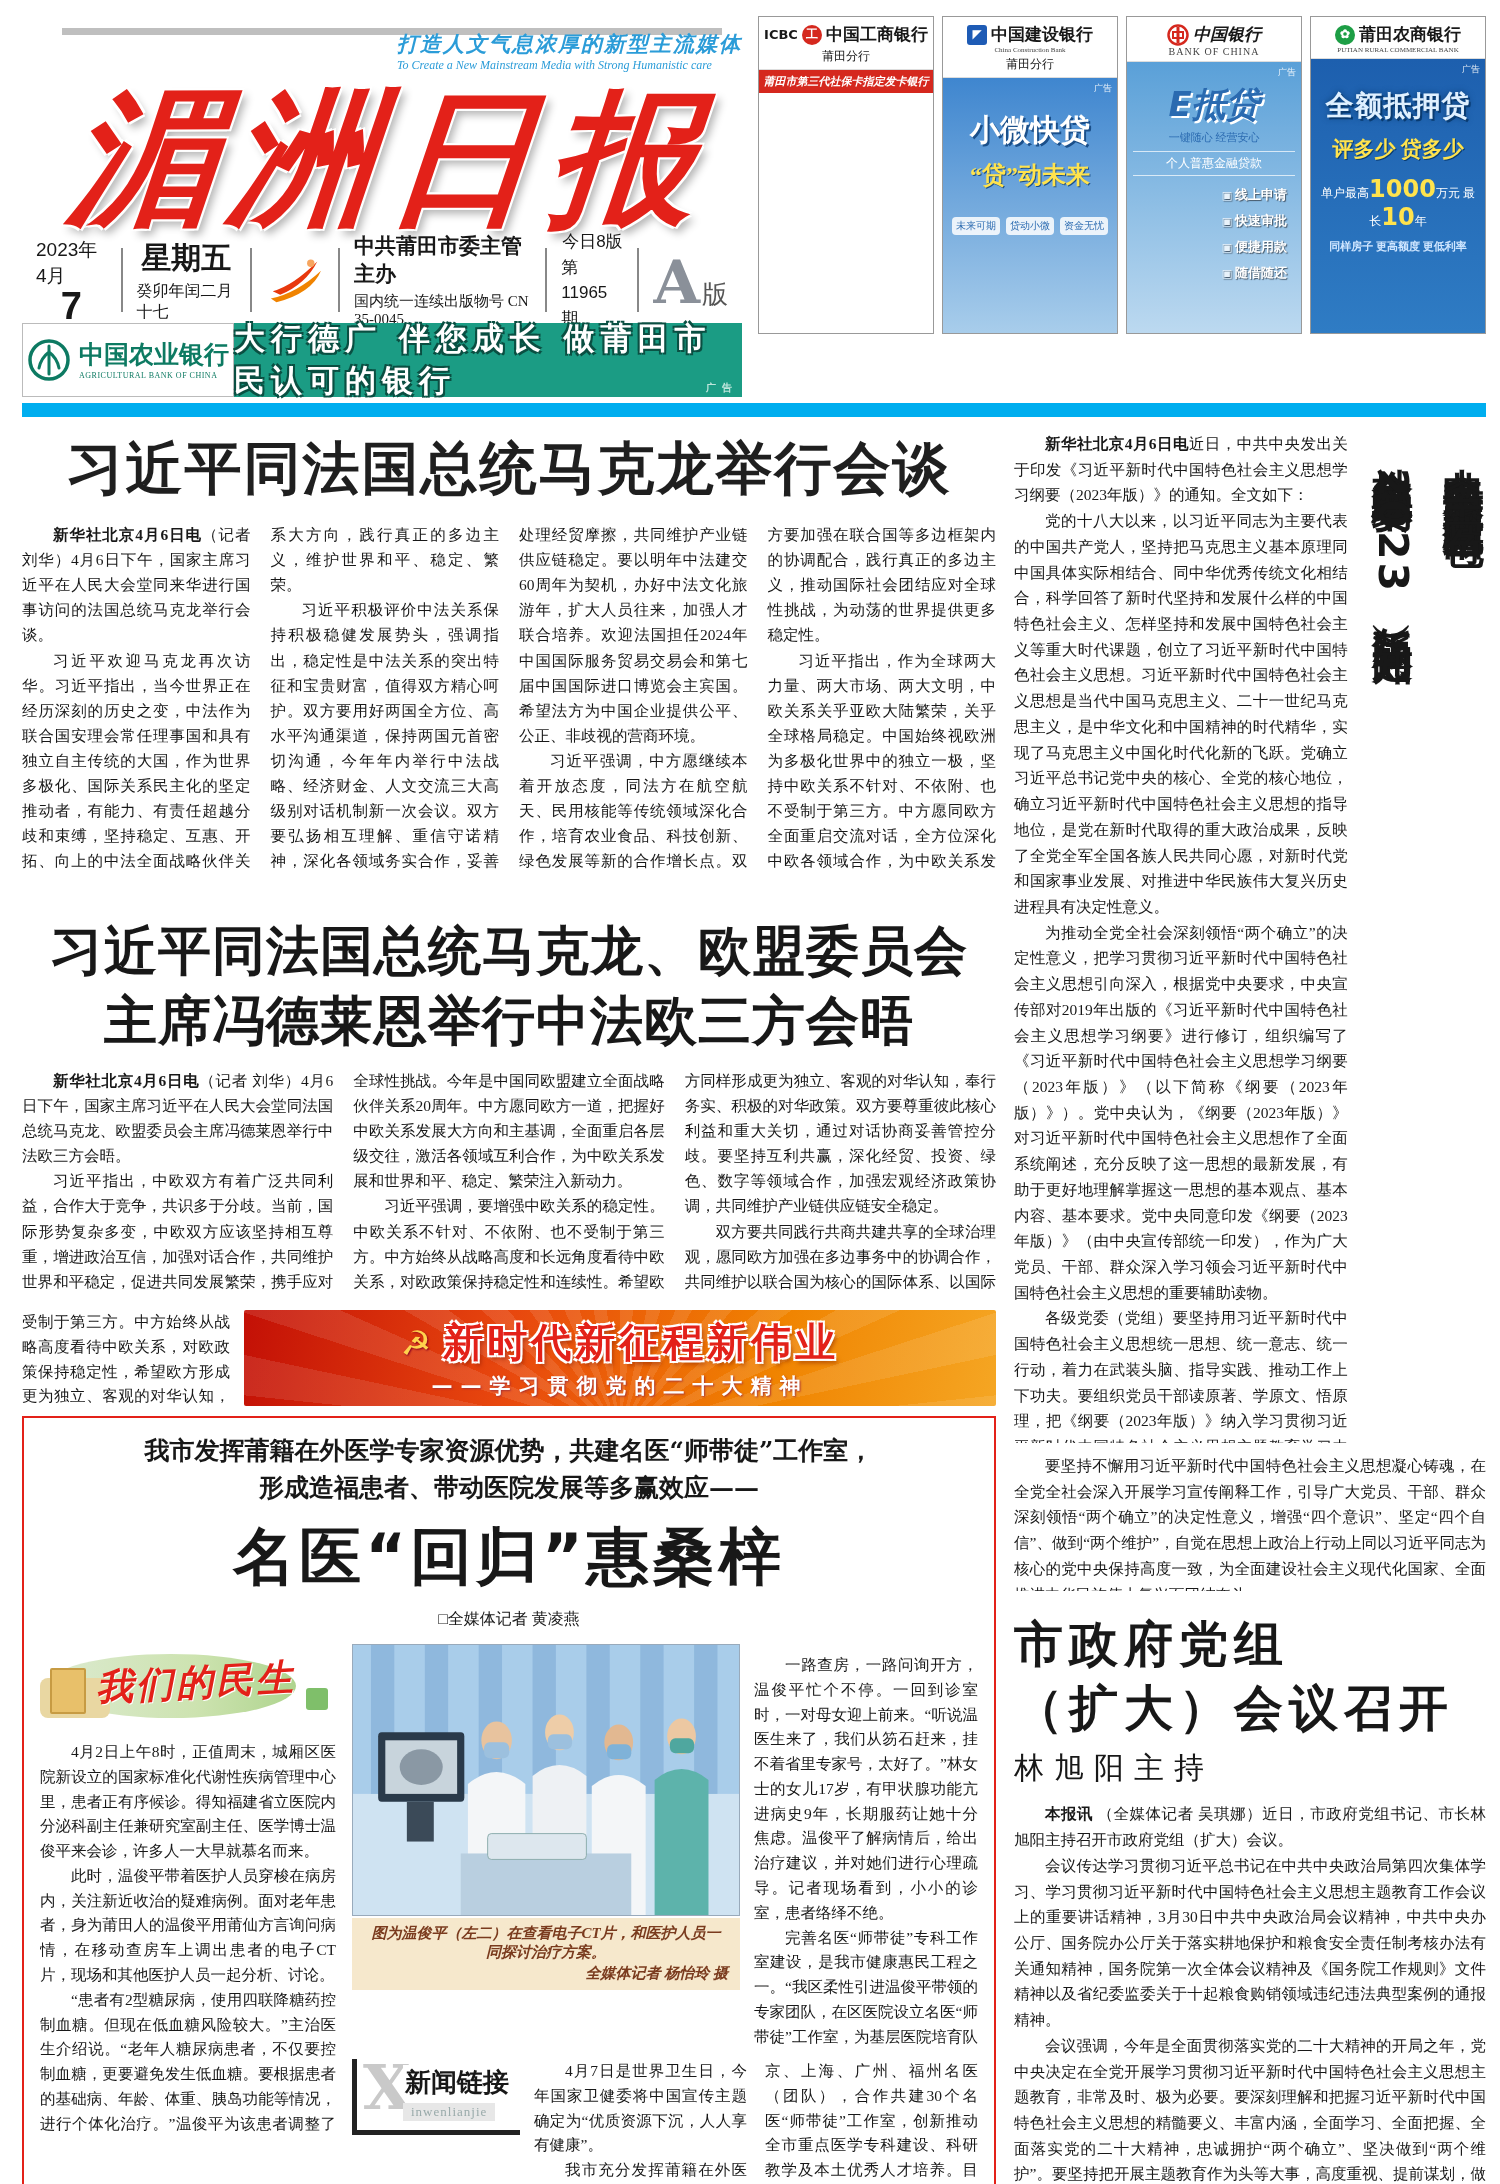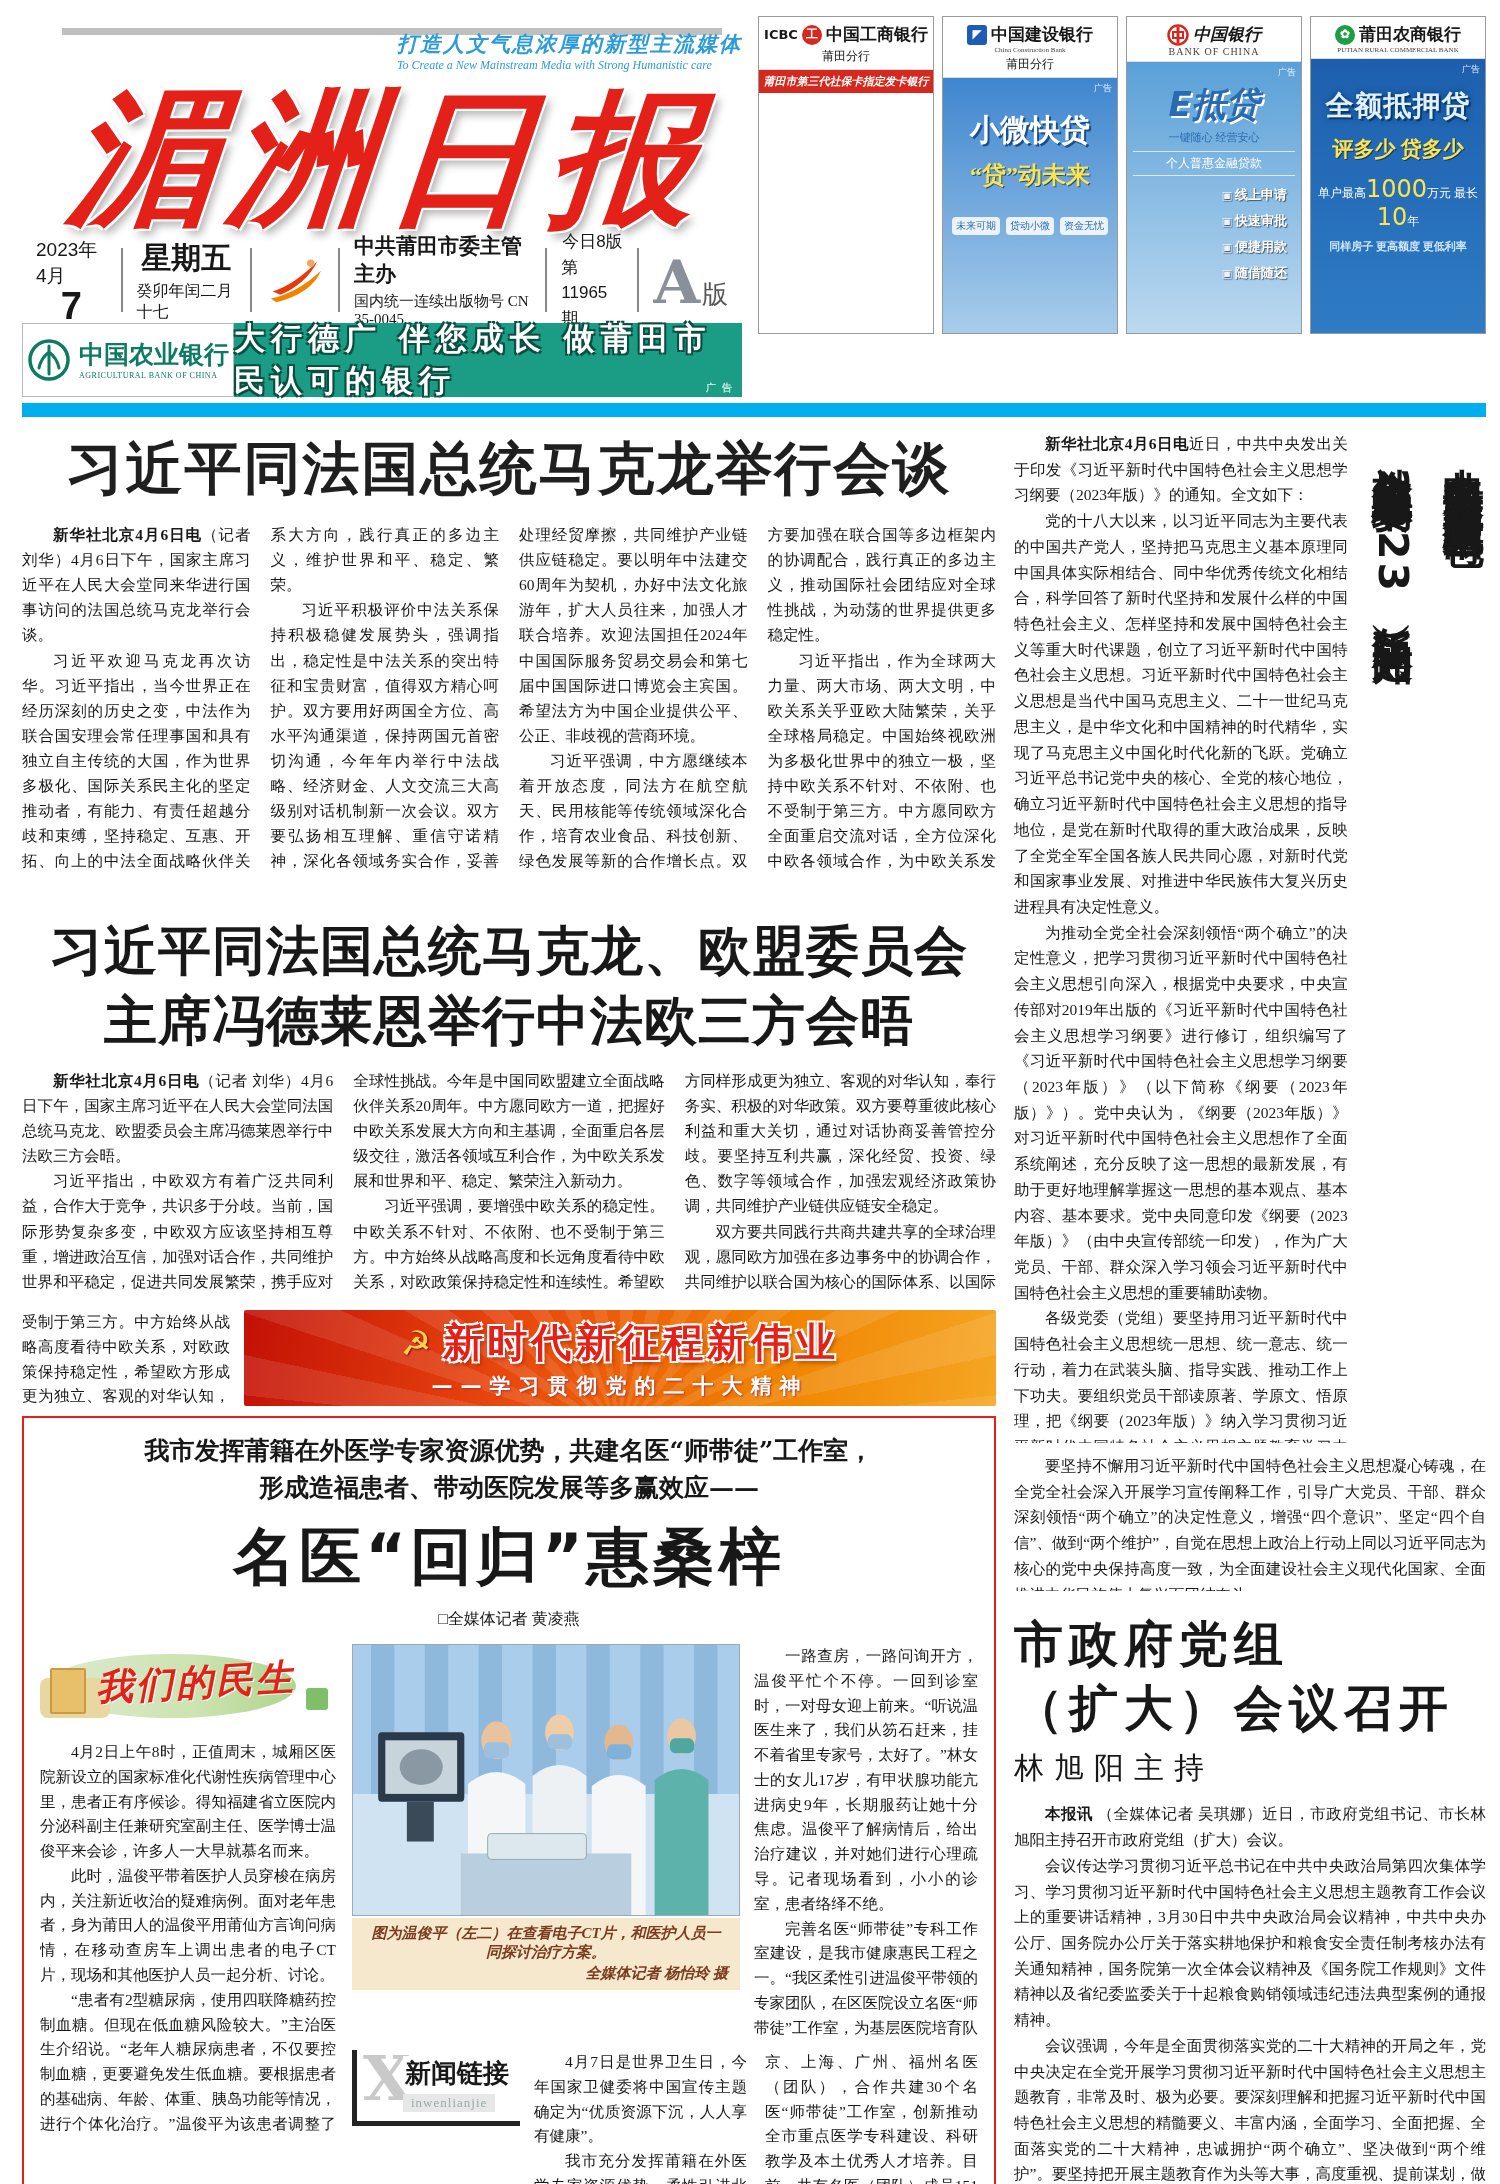"1000" .ad4-num { font-weight: 400 -> 700 }
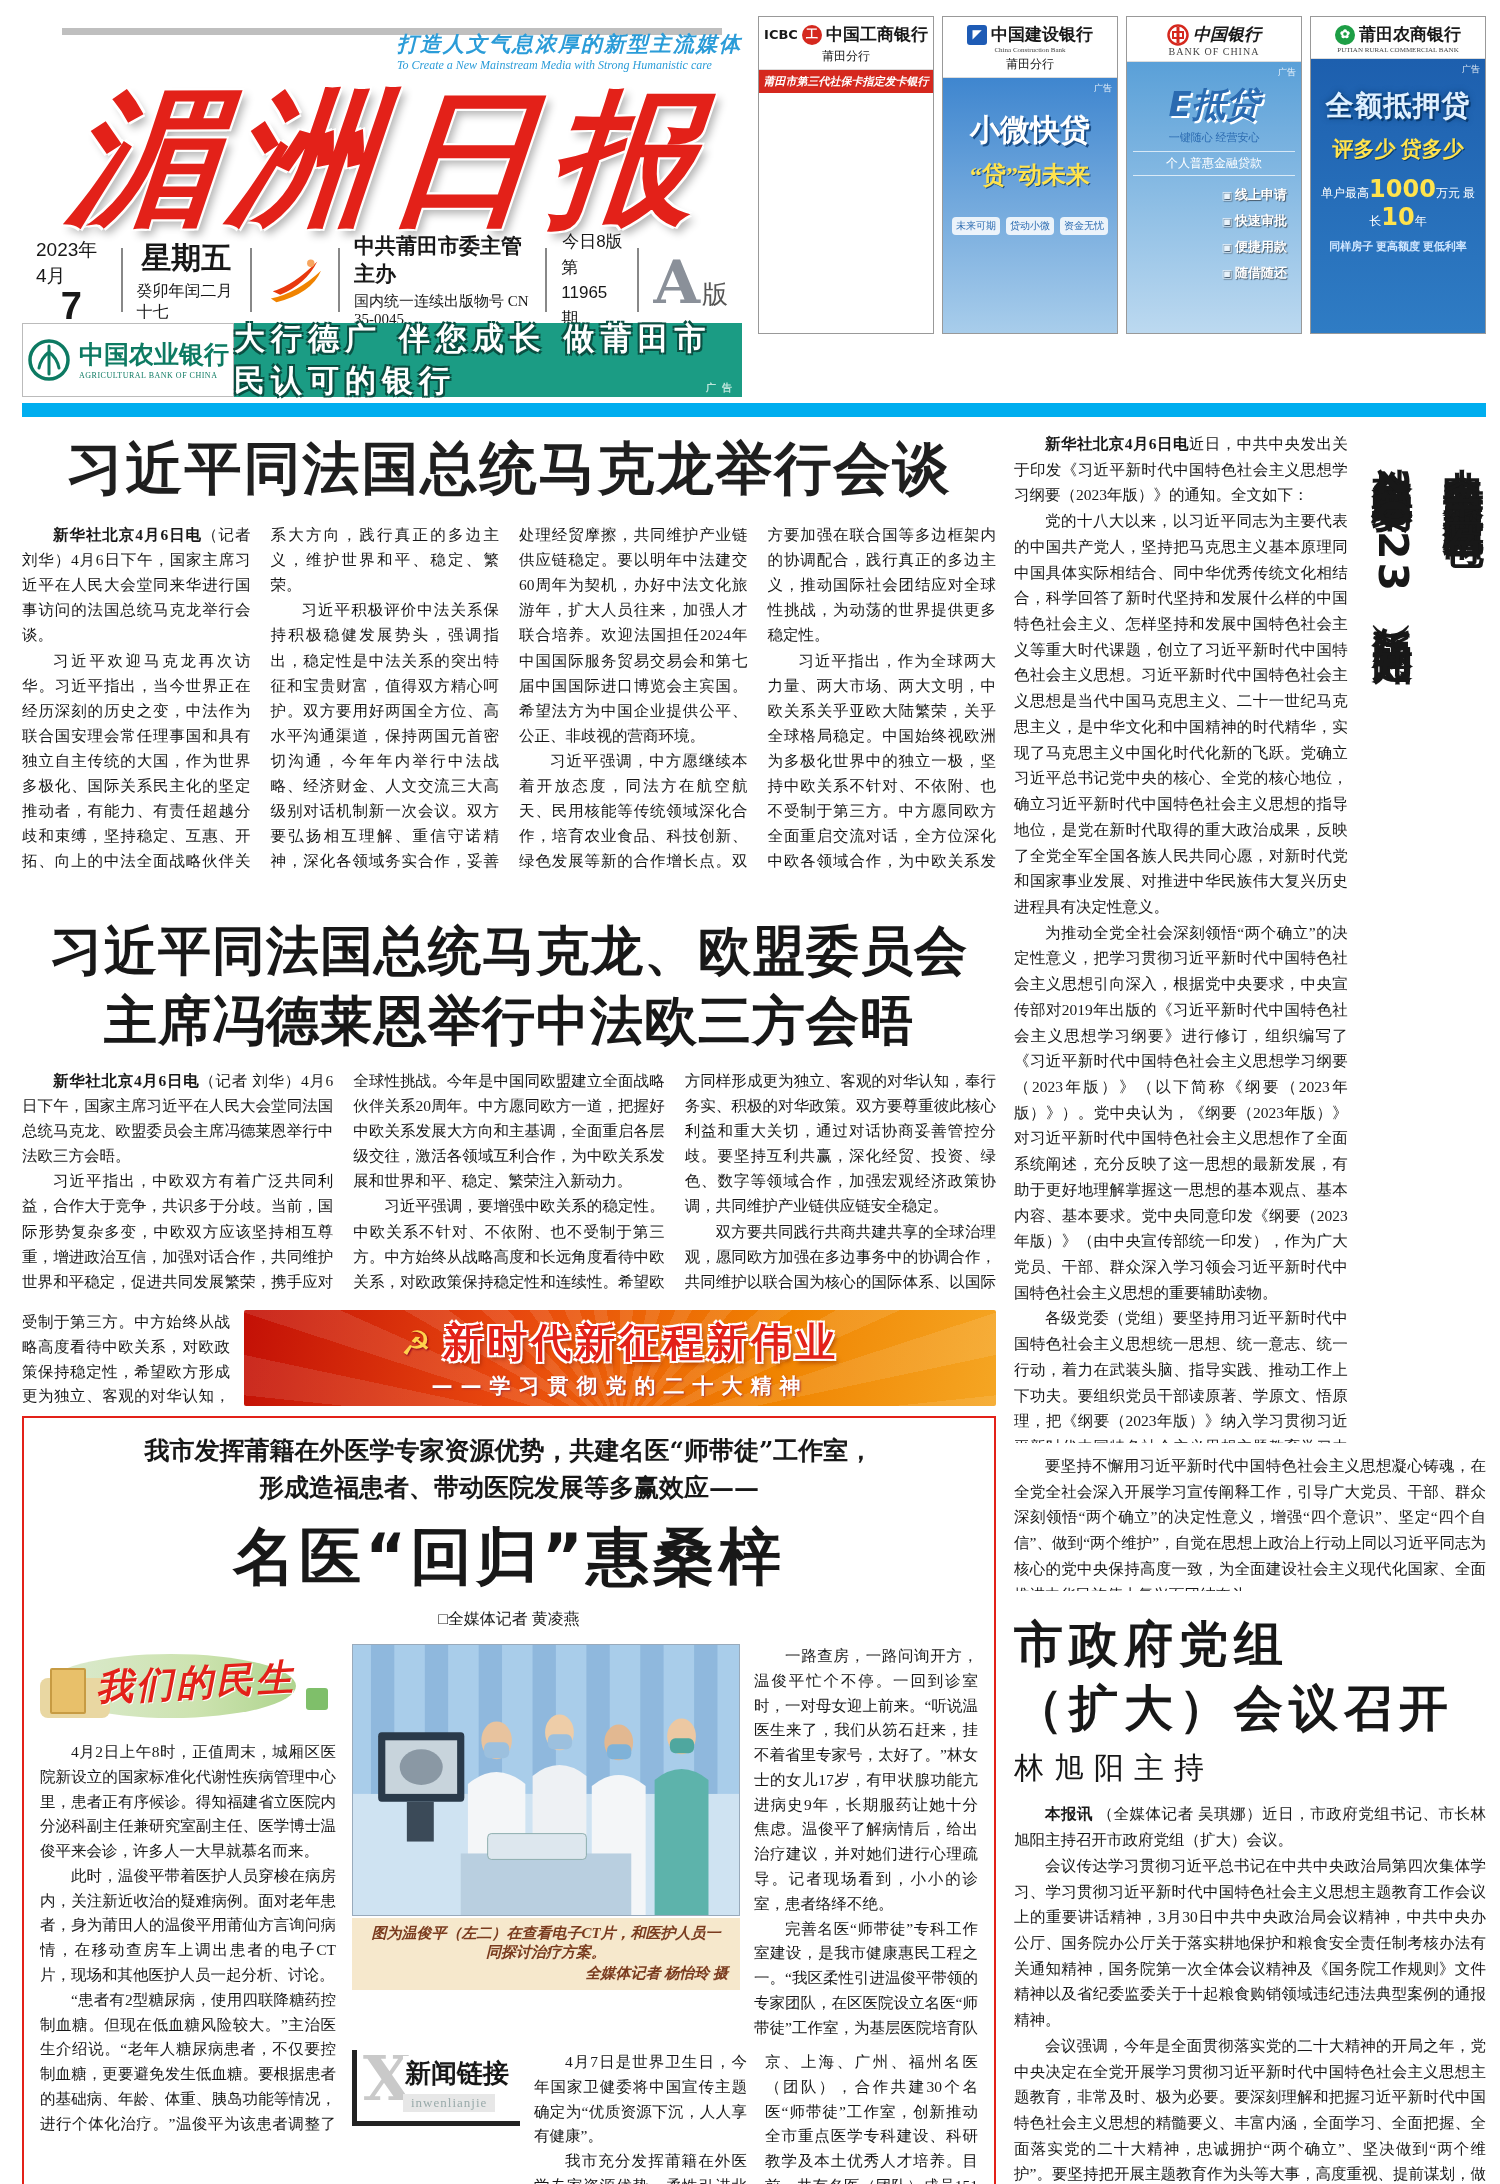"一路查房，一路问询开方，温俊平忙个不停。一回到诊室时，一对母女迎上前来。“听说温" .feat-colC { margin-top: none -> 9px }
